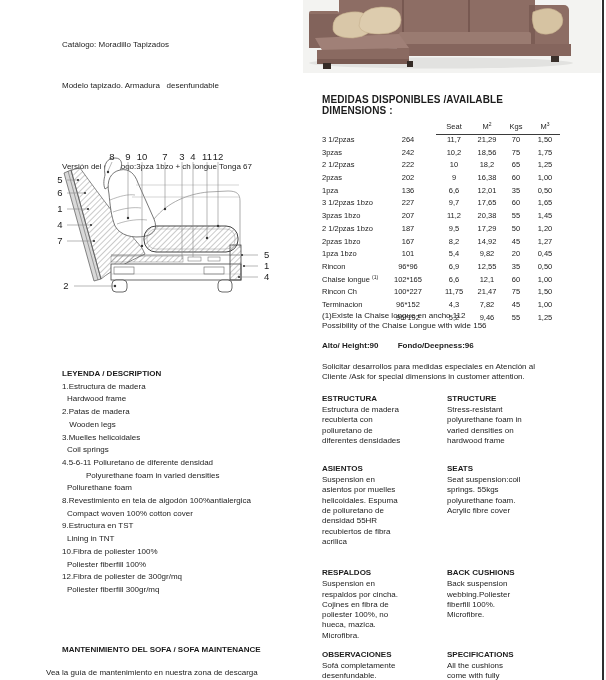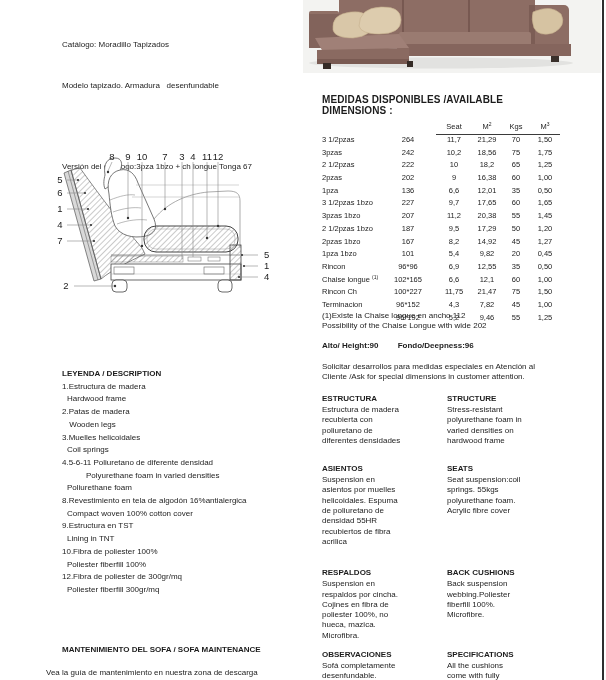"Possibility of the Chaise Longue" div { text: 202 -> 156 }
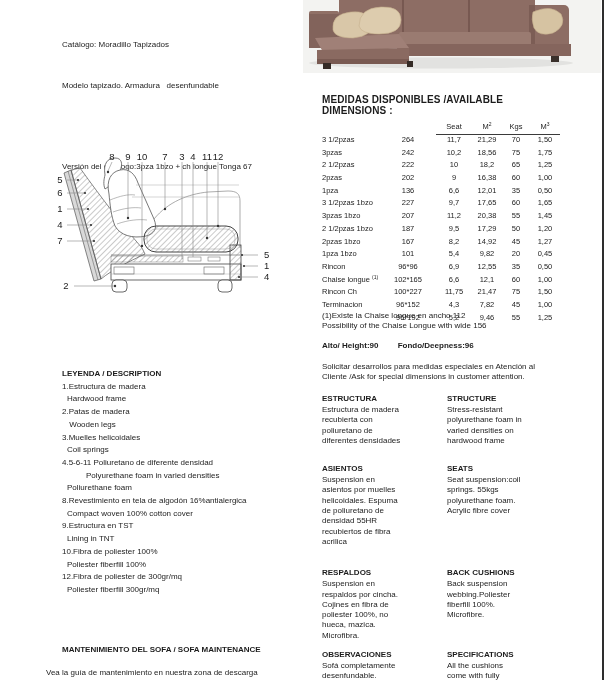"8.Revestimiento en tela de algodón" div.leg-es { text: 16%antialergica -> 100%antialergica }
